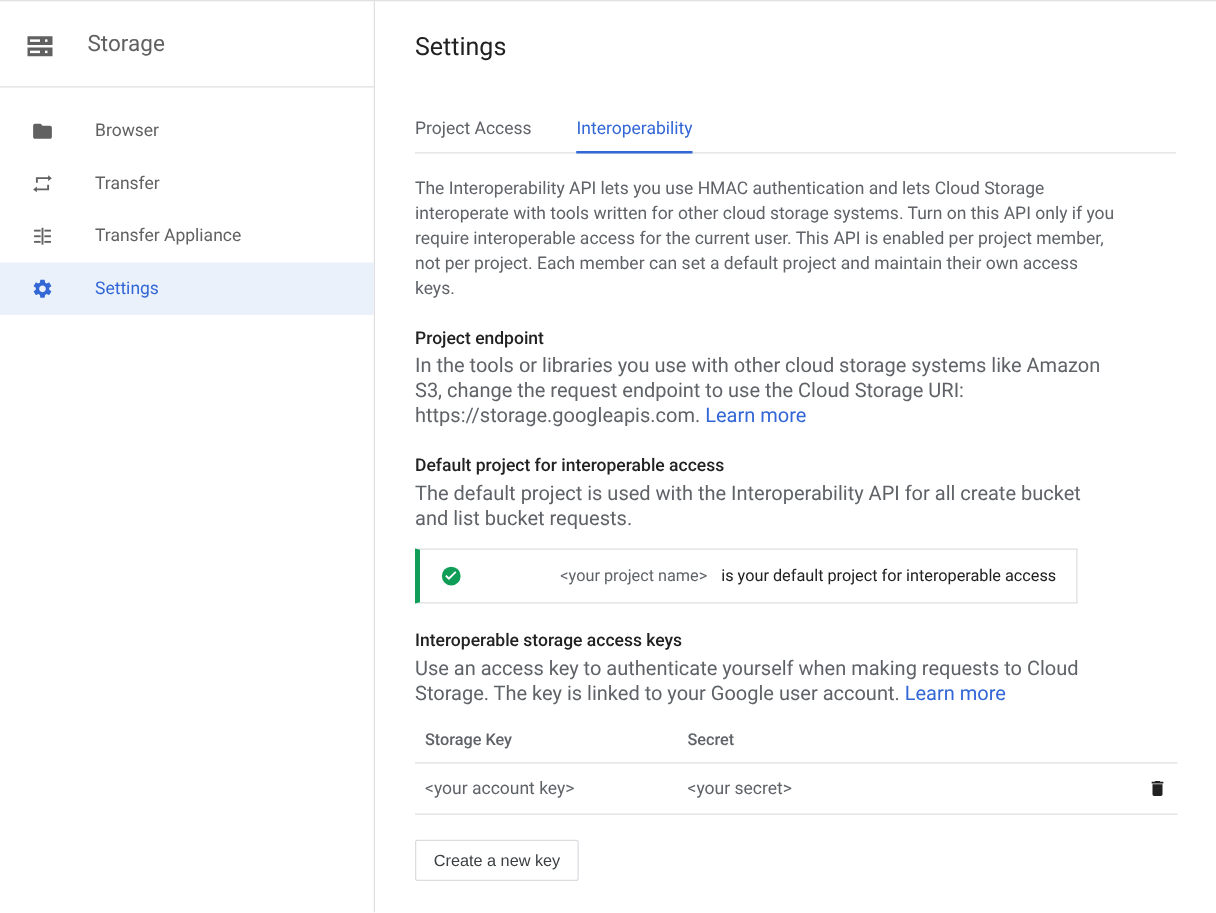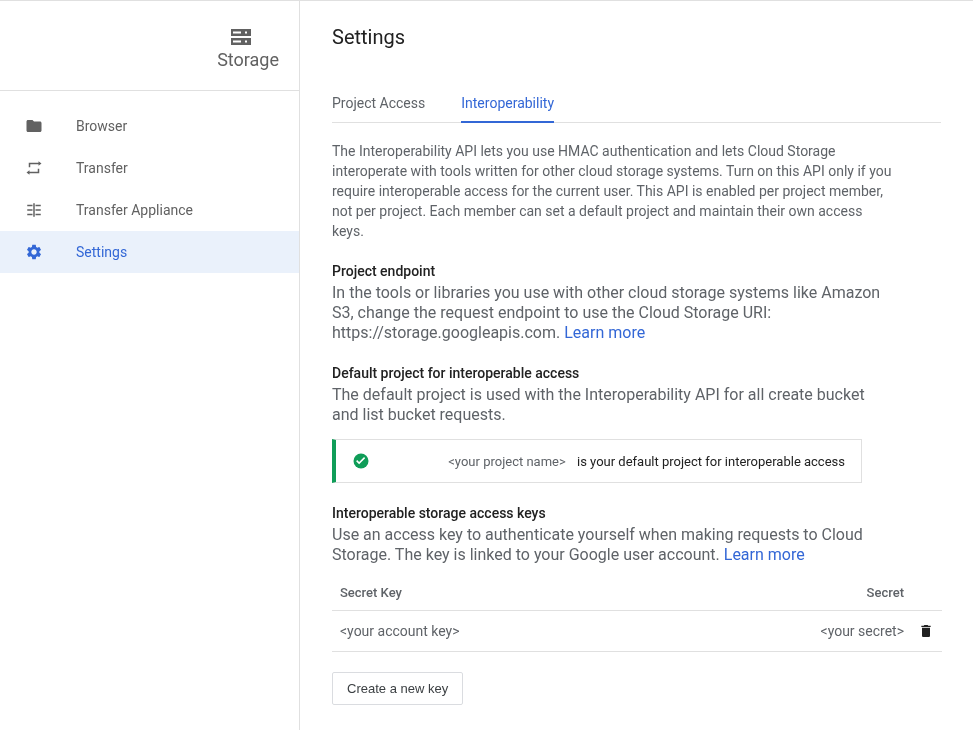"Storage" .sidebar-header { align-items: flex-end -> flex-start; flex-direction: column -> none }
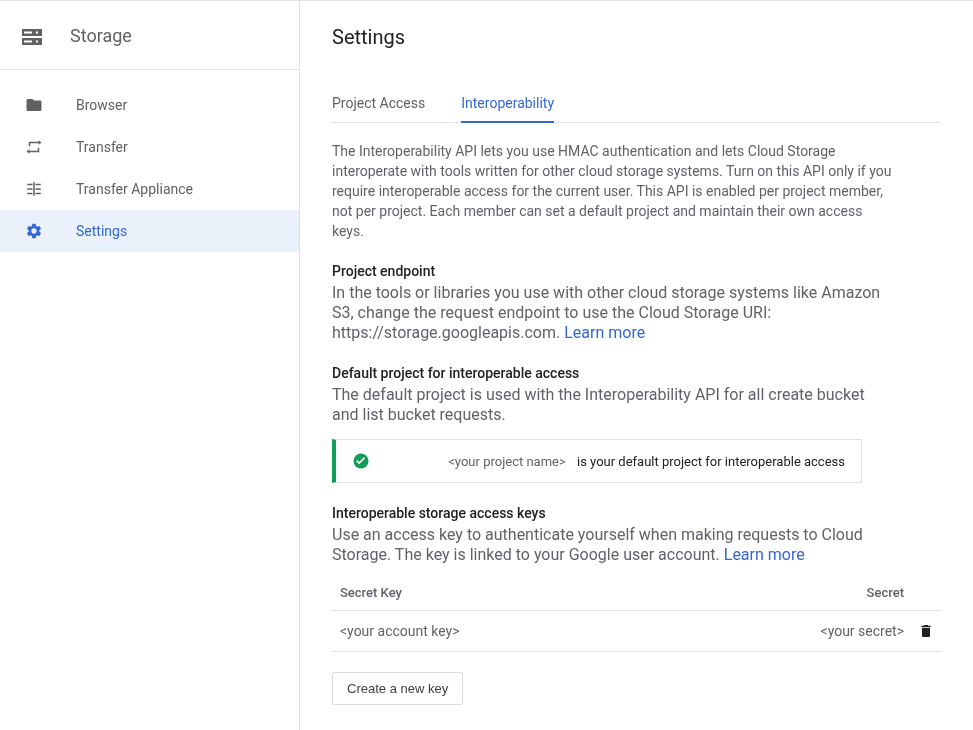"Secret Key" div.col-key { text: Secret -> Storage }
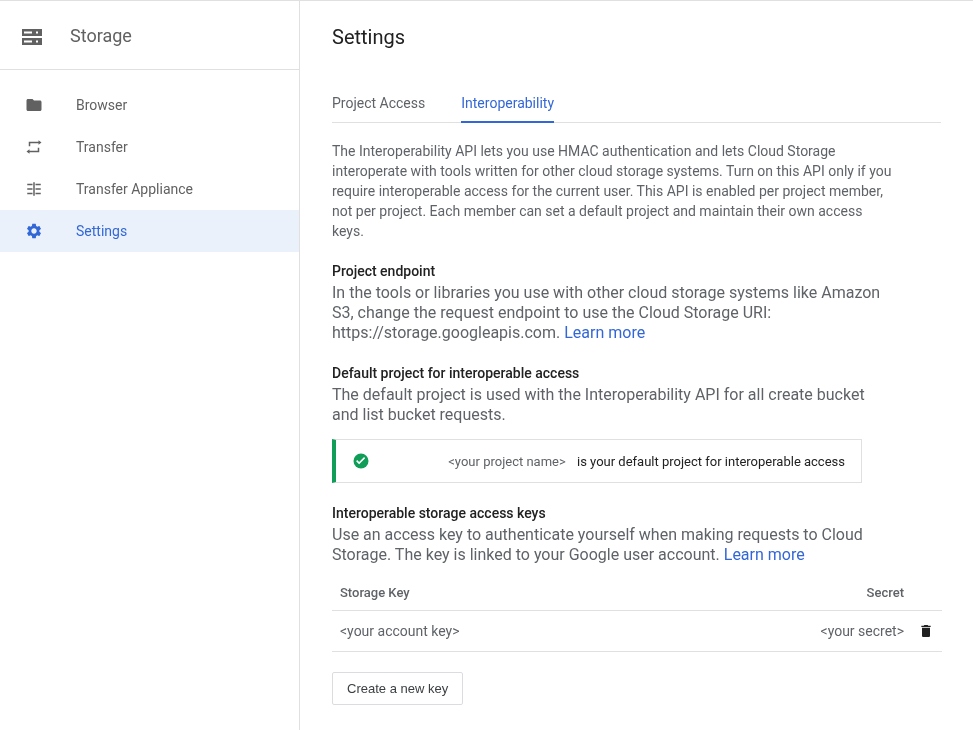"Secret" .col-secret { text-align: right -> none }
